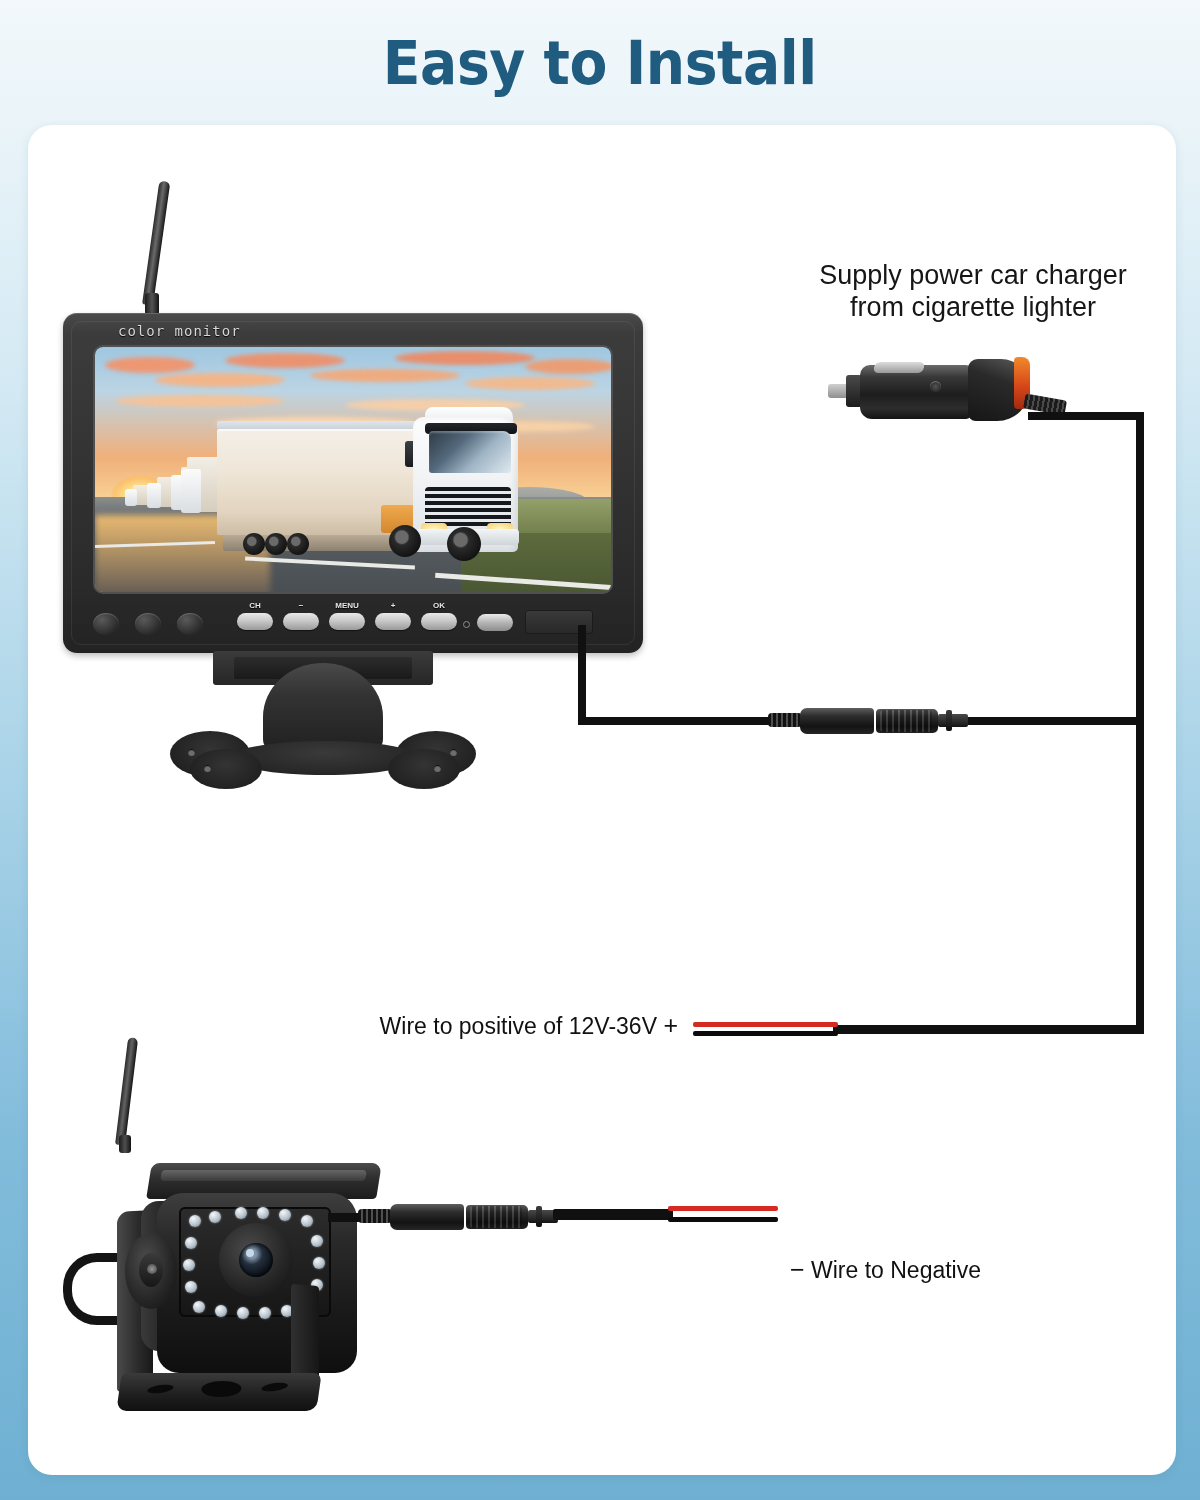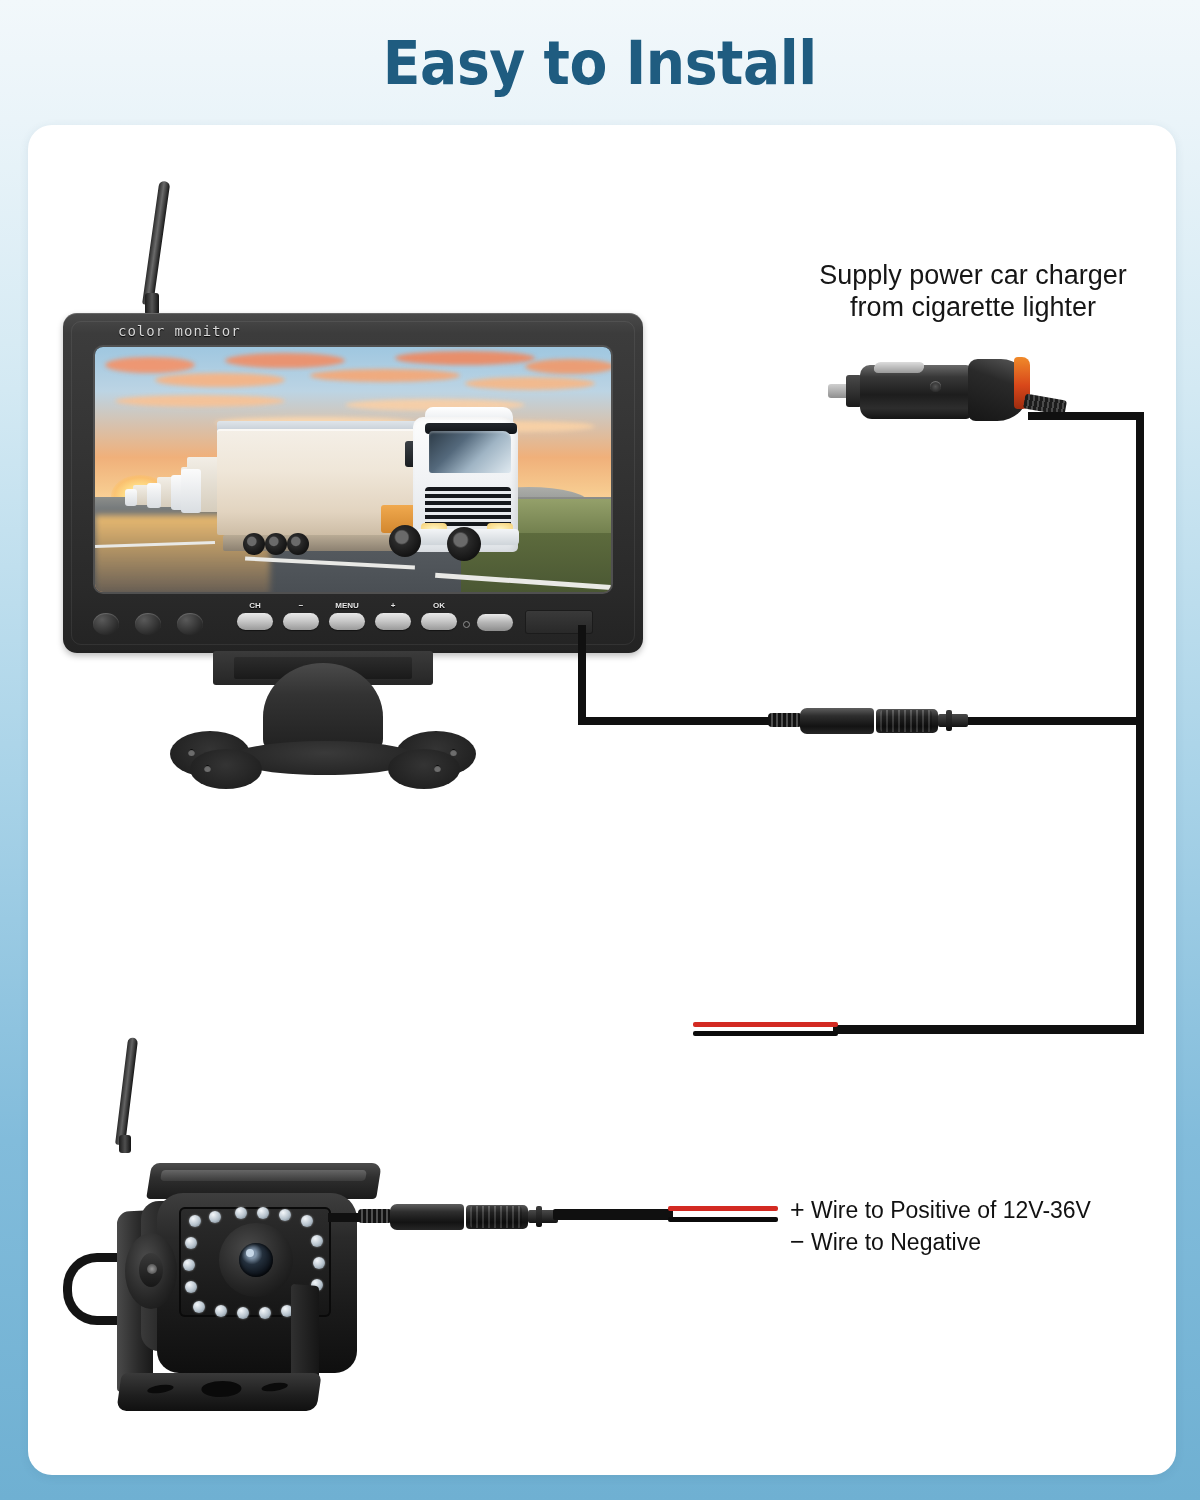"Wire to positive of 12V-36V" div.wlabel { html: none -> <div> <span>Wire to positive of 12V-36V</span> <span>+</span> </div> }
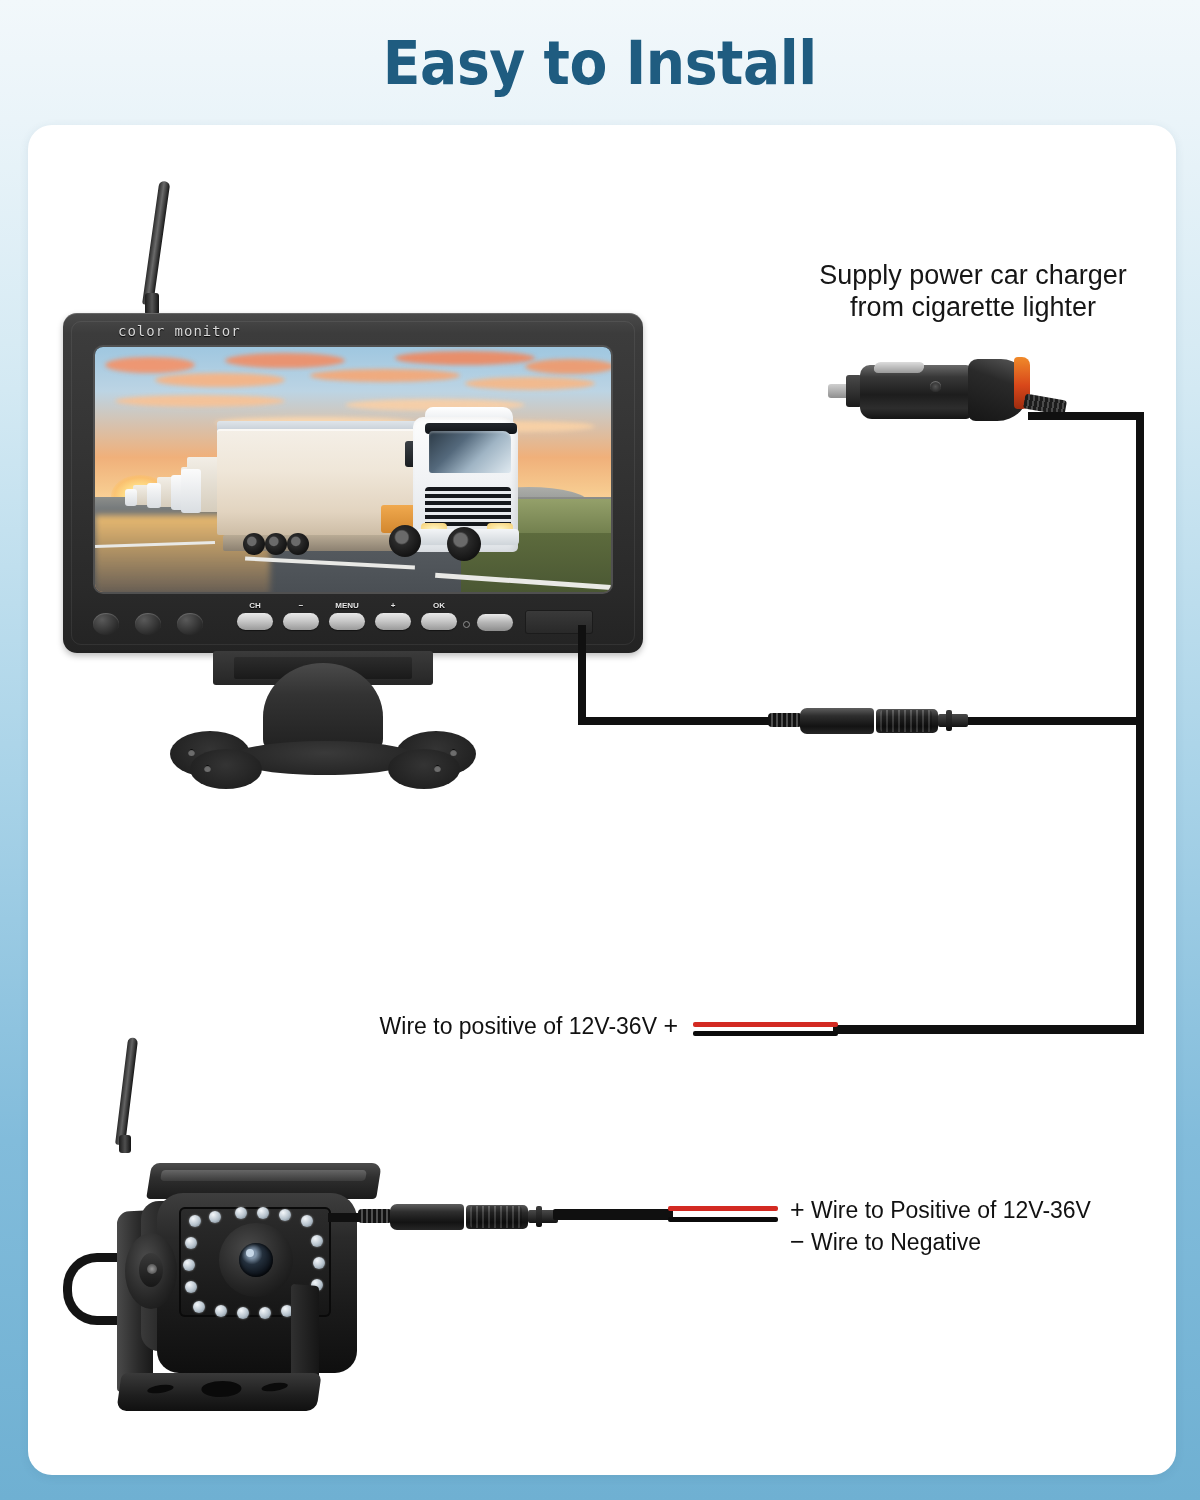"+ Wire to Positive of" div.wlabel { html: <div> <span>+</span> <span>Wire to Positive of 12V-36V</span> </div> -> none }
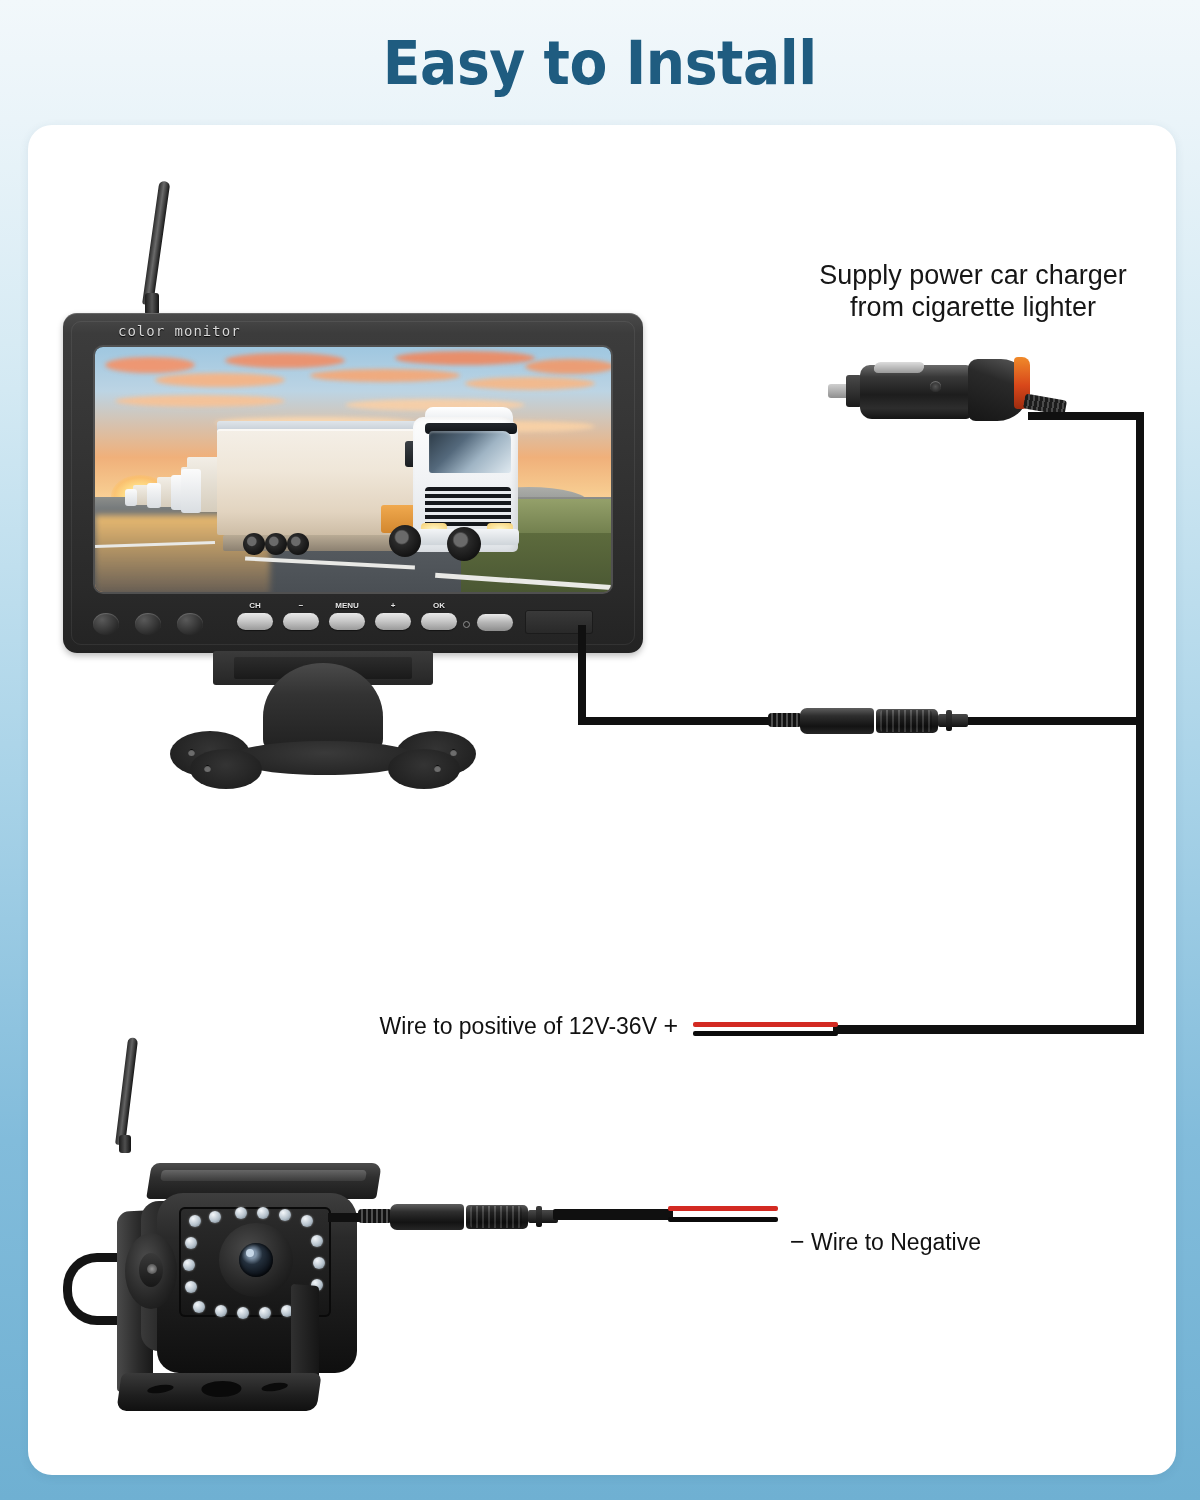"− Wire to Negative" div.wlabel { top: 1100px -> 1128px }
